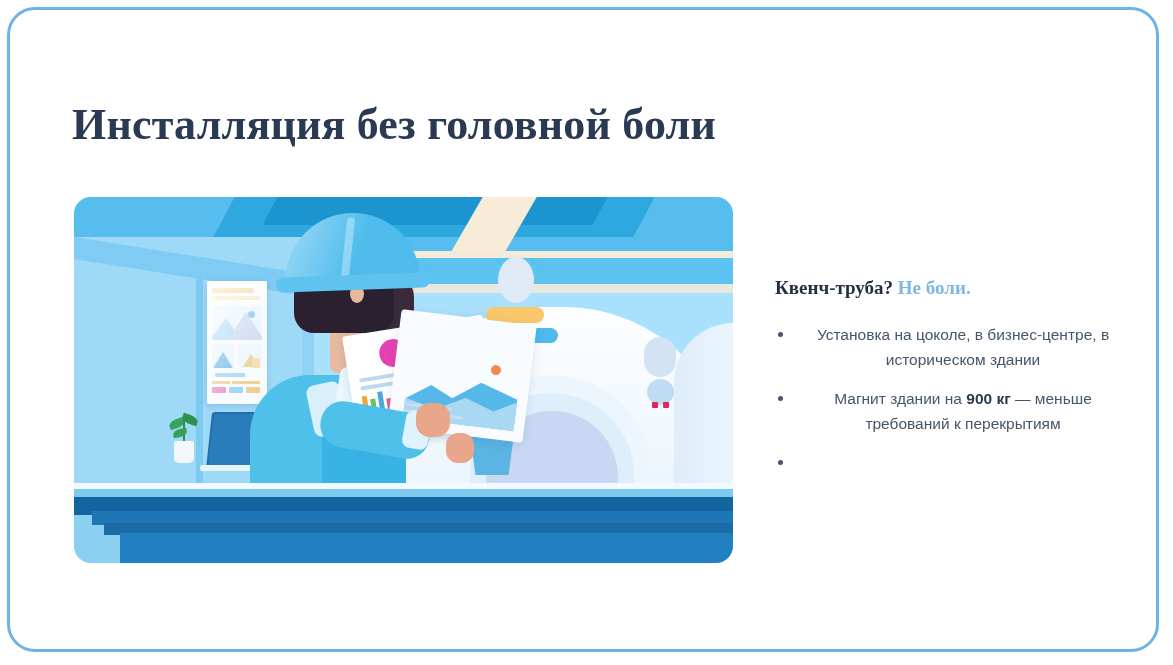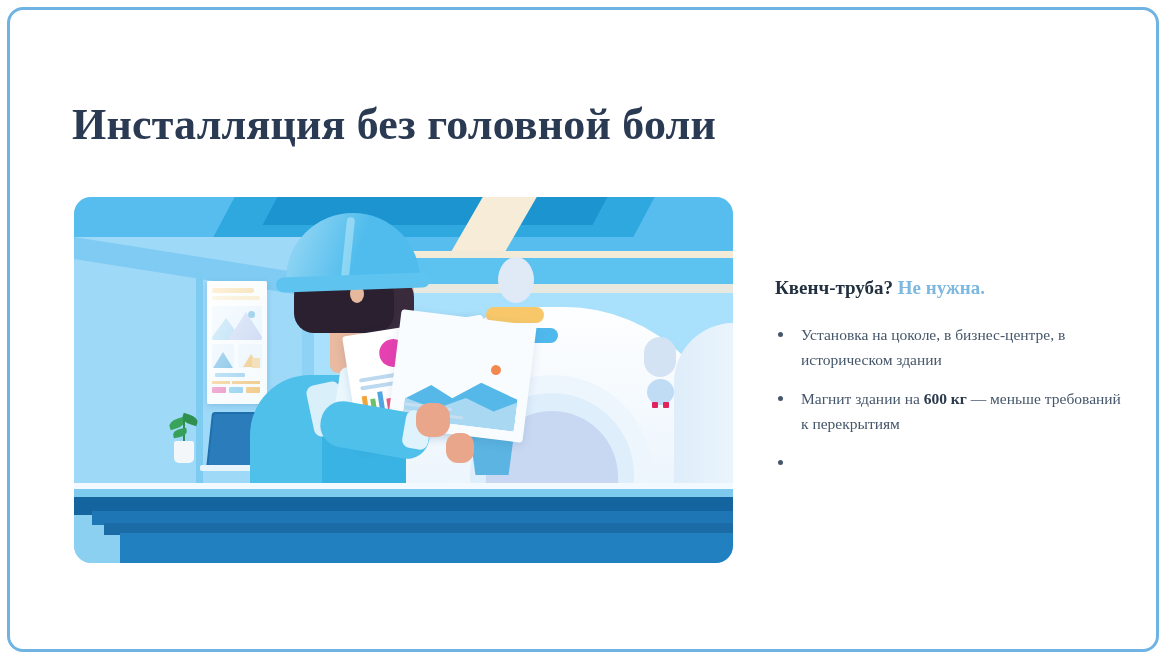"Инсталляция без головной боли" .slide-frame { border-radius: 16px -> 28px }
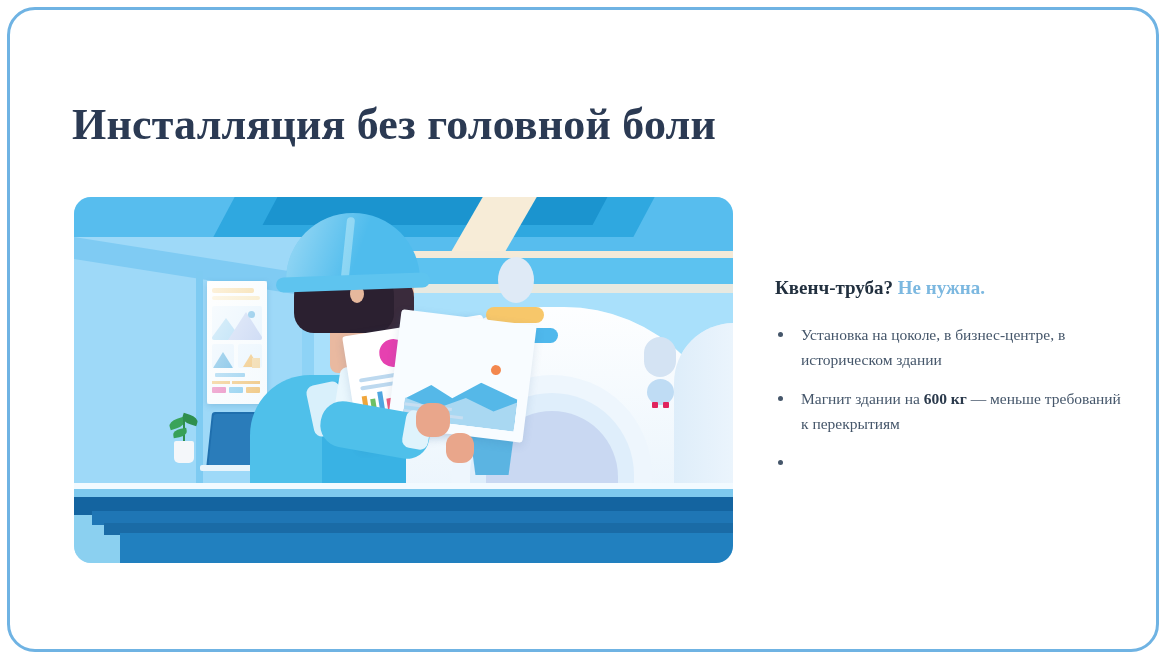"Не нужна." span.accent { text: нужна -> боли }
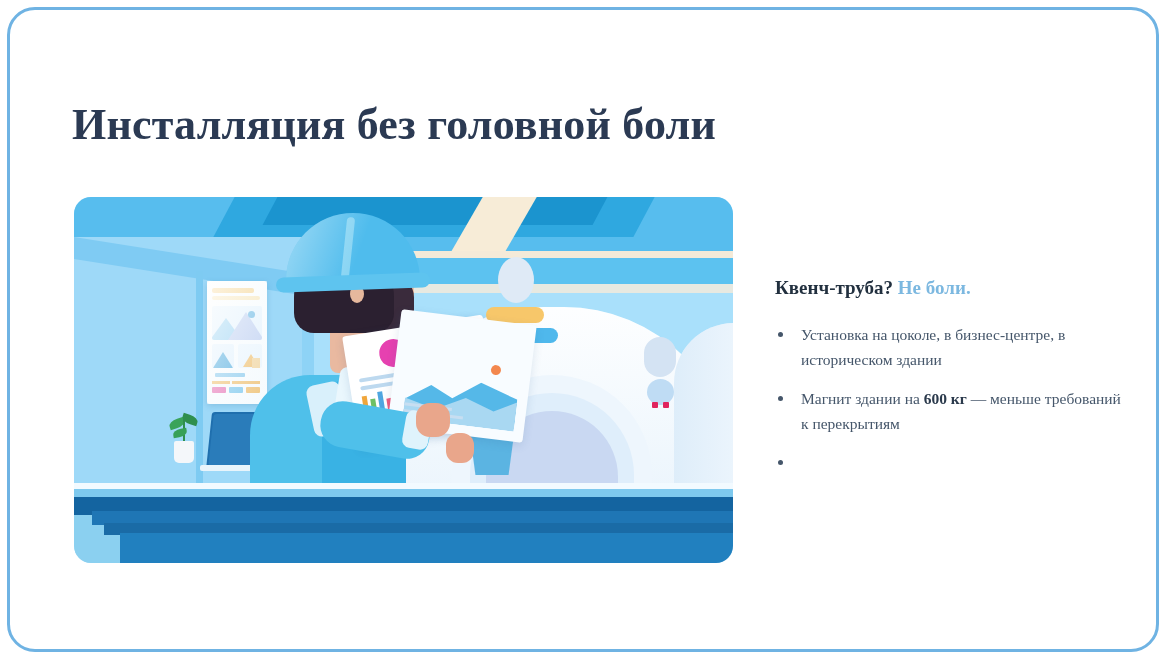"Установка на цоколе, в бизнес-центре," .blist li { font-family: Liberation Serif, serif -> Liberation Sans, sans-serif; text-align: none -> center }
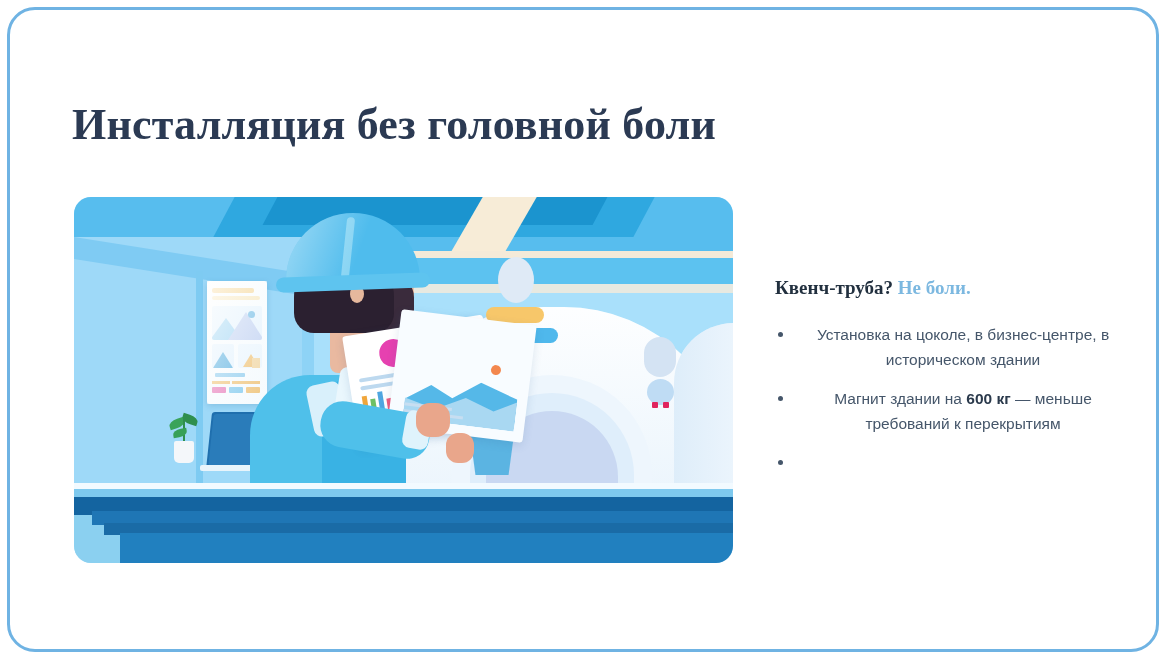"600 кг" b { text: 600 -> 900 }
